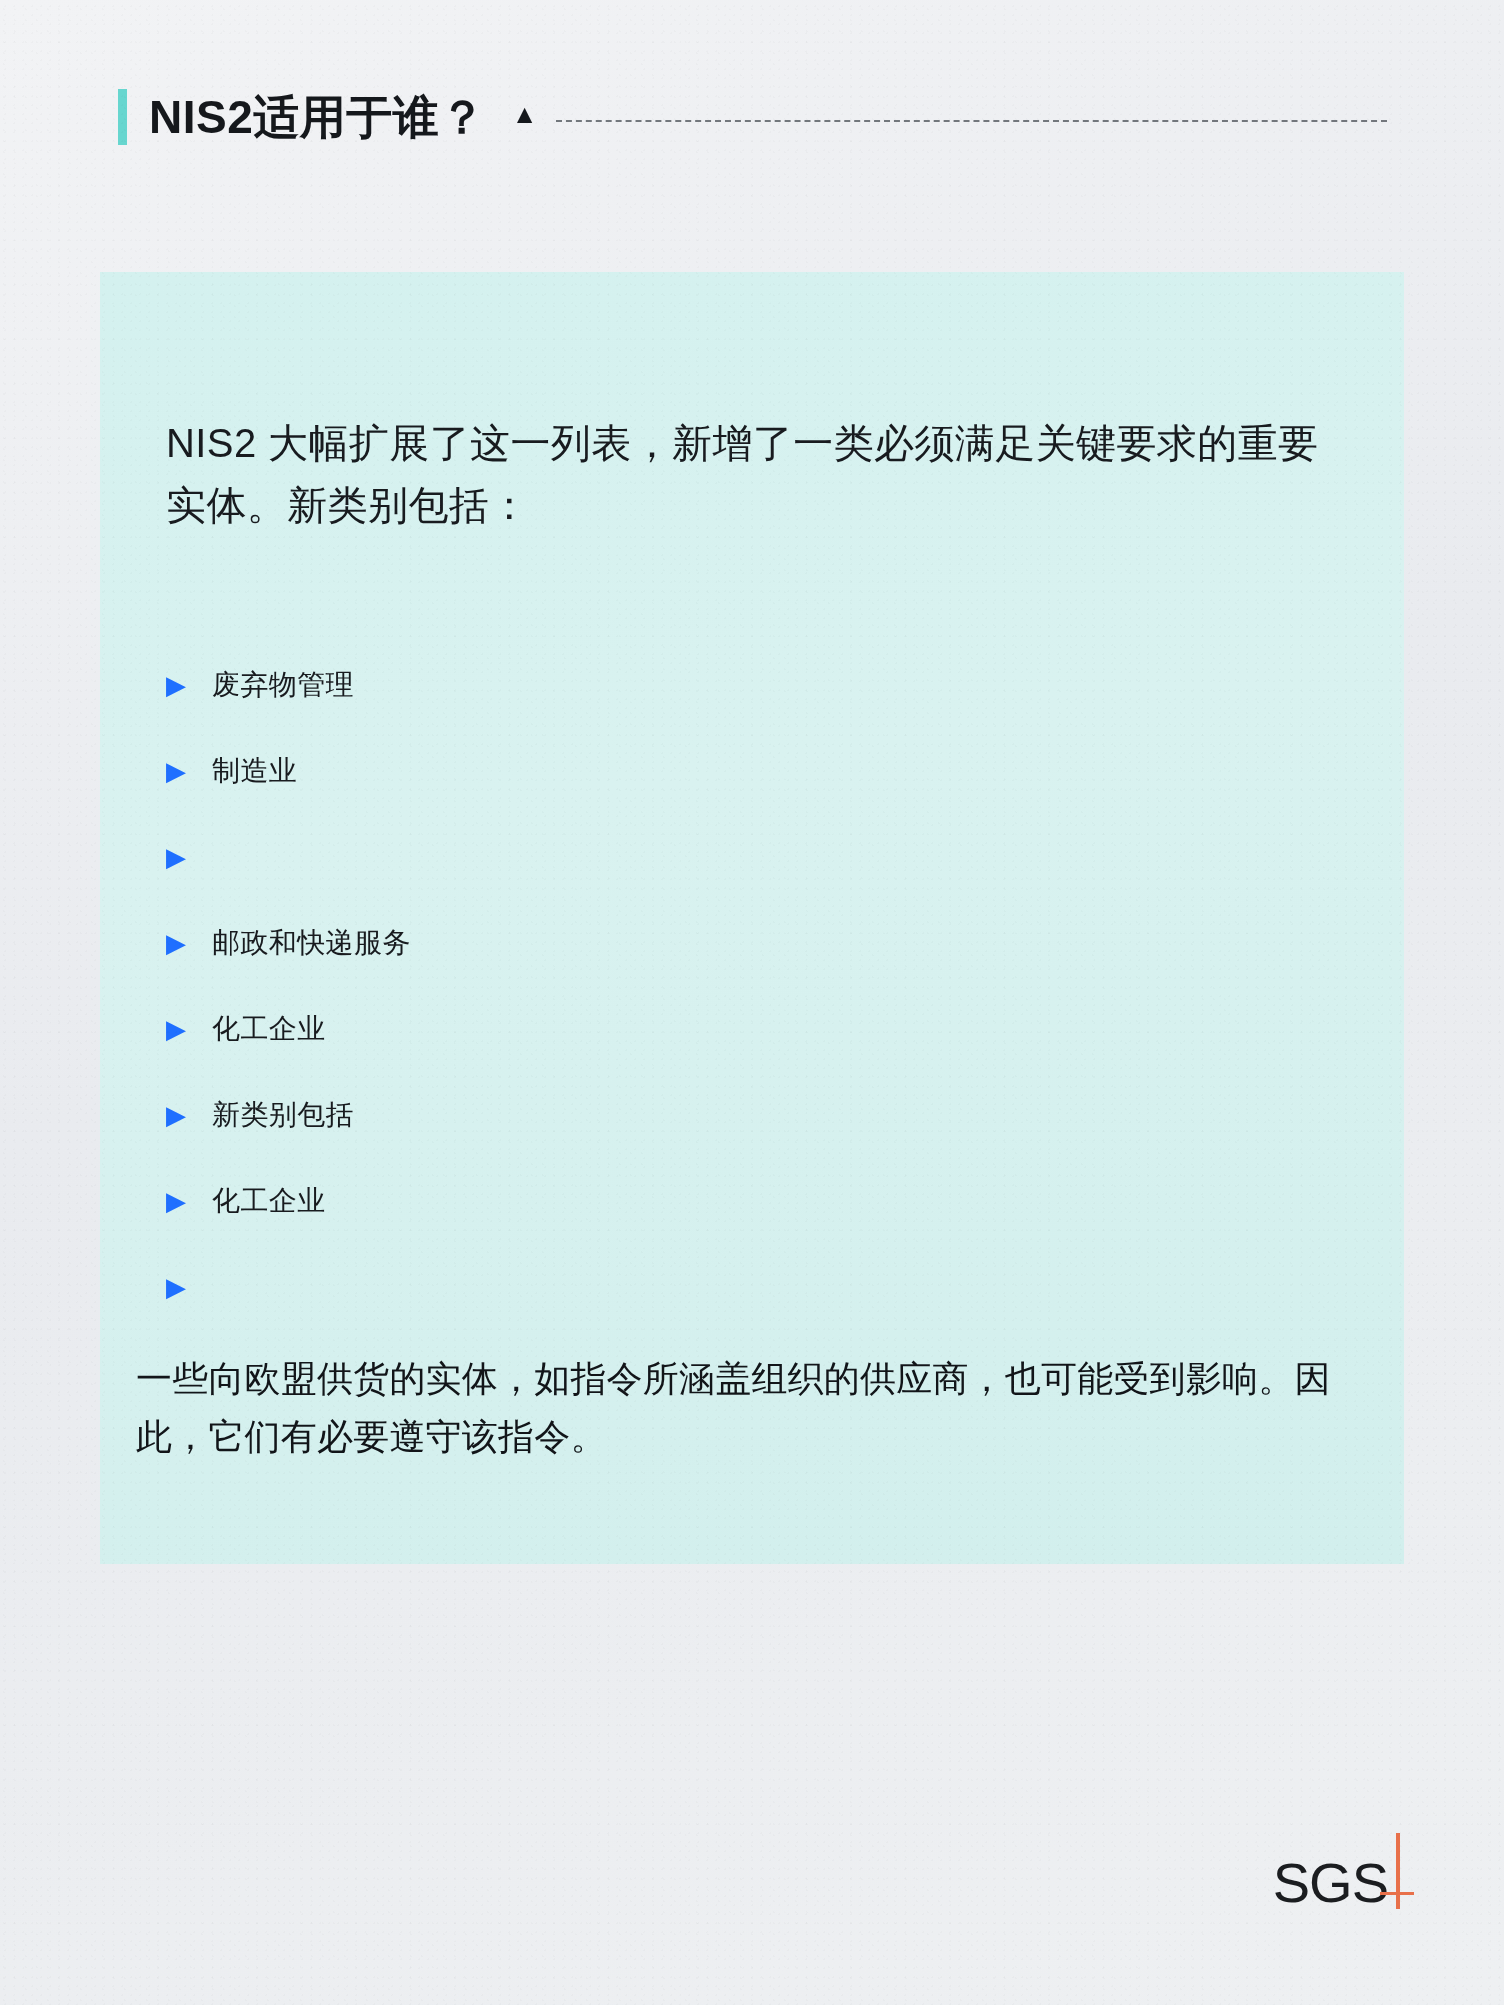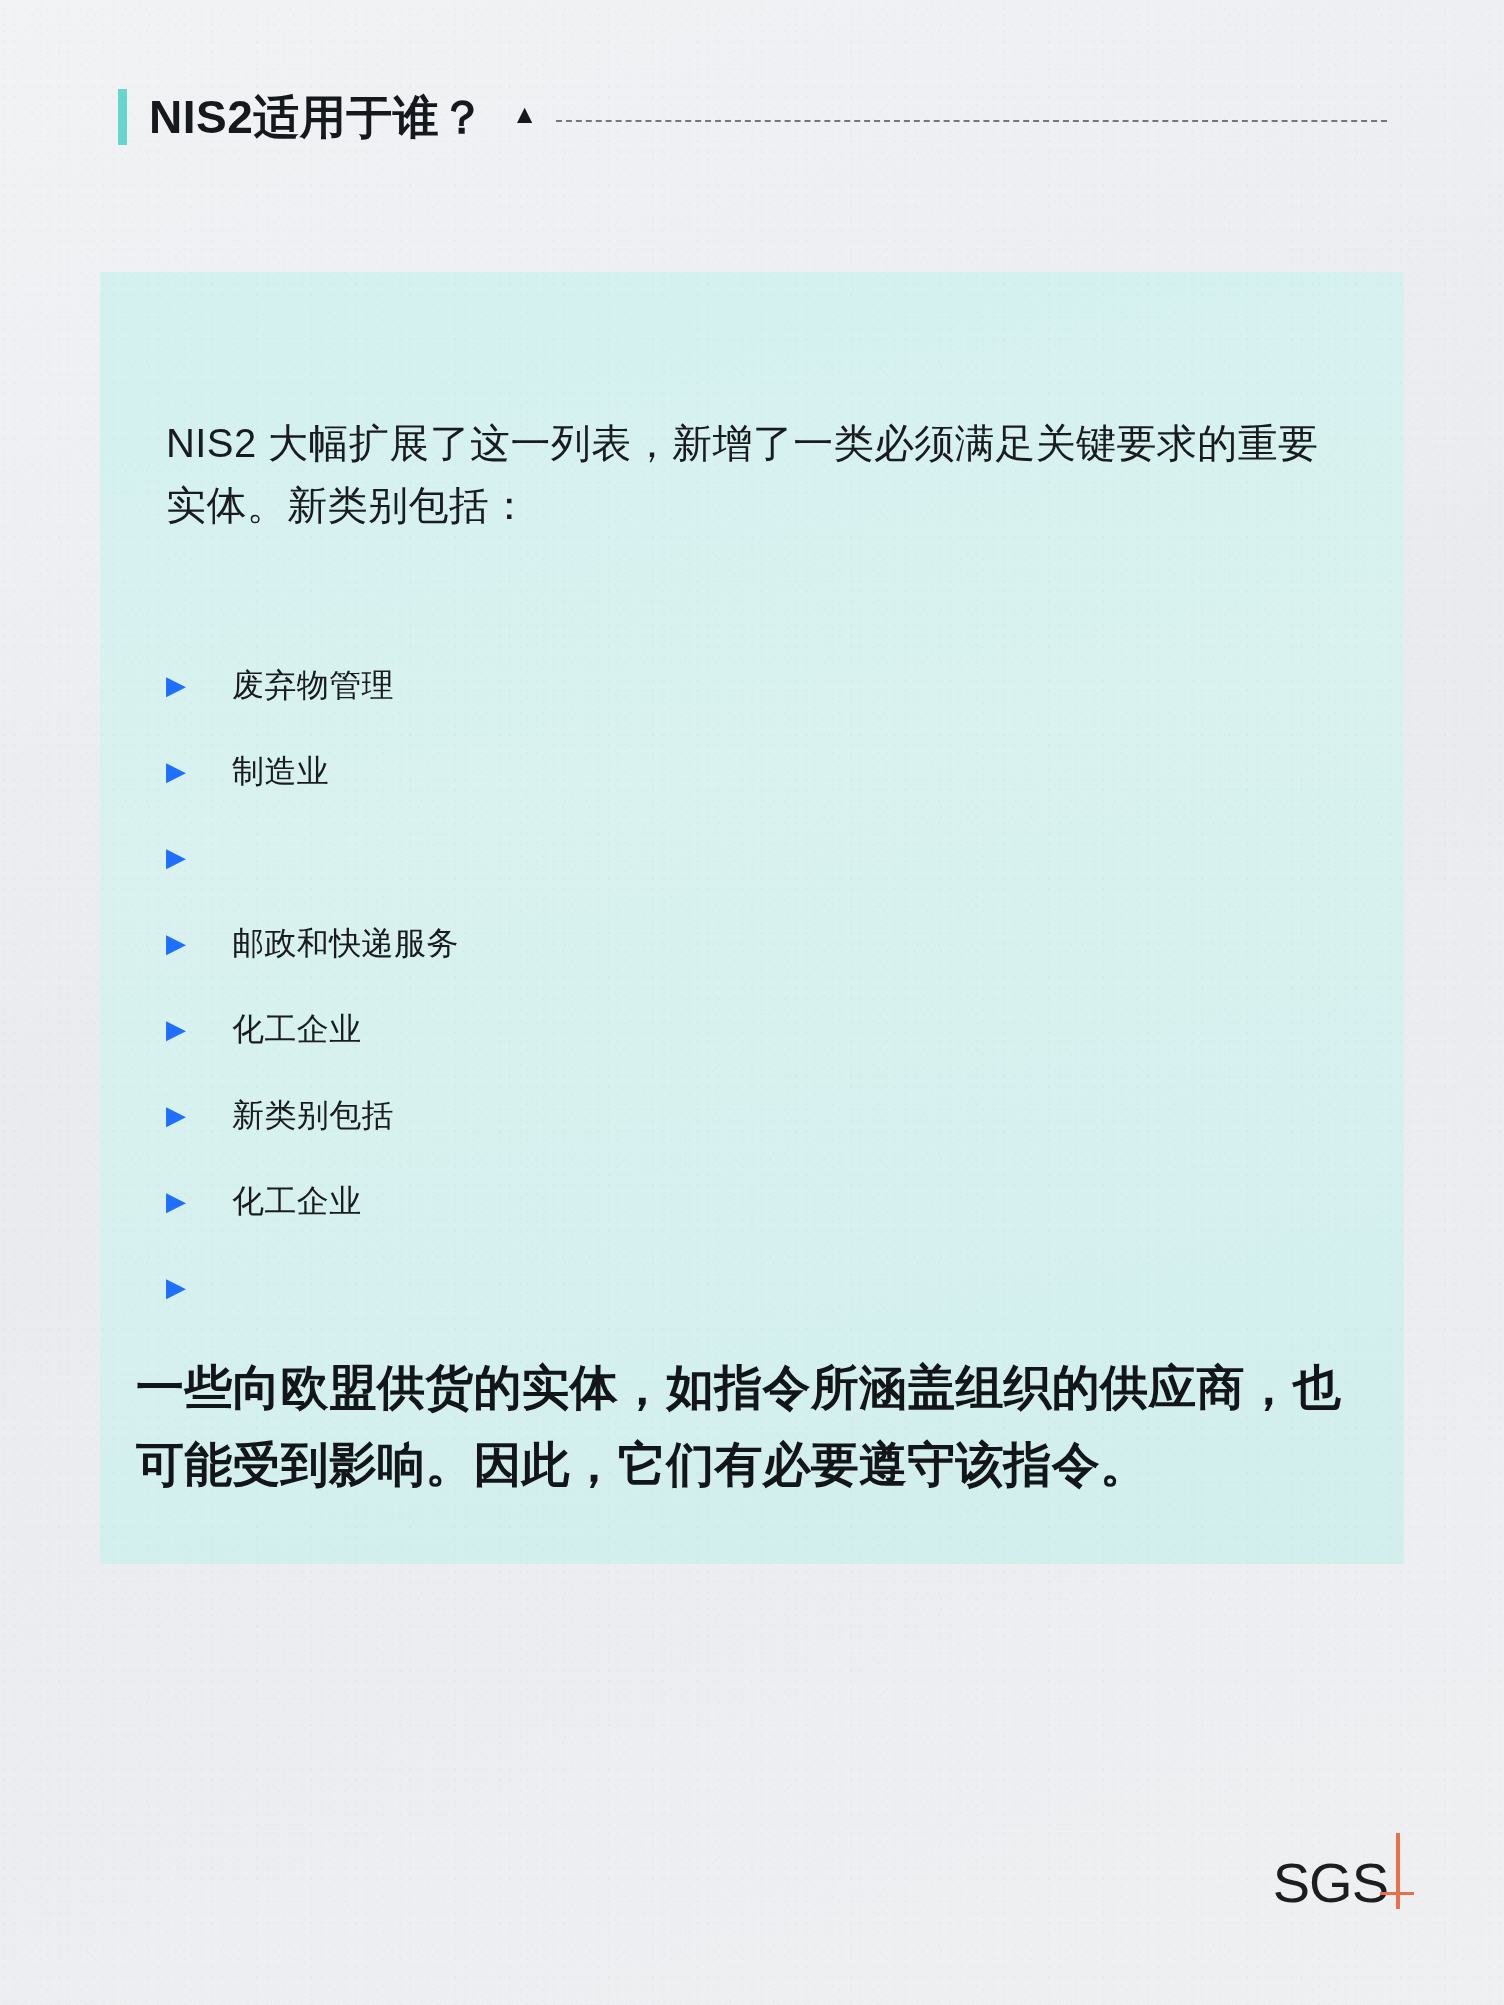"废弃物管理" .bullet-text { font-size: 32px -> 28px; margin-left: 20px -> none }
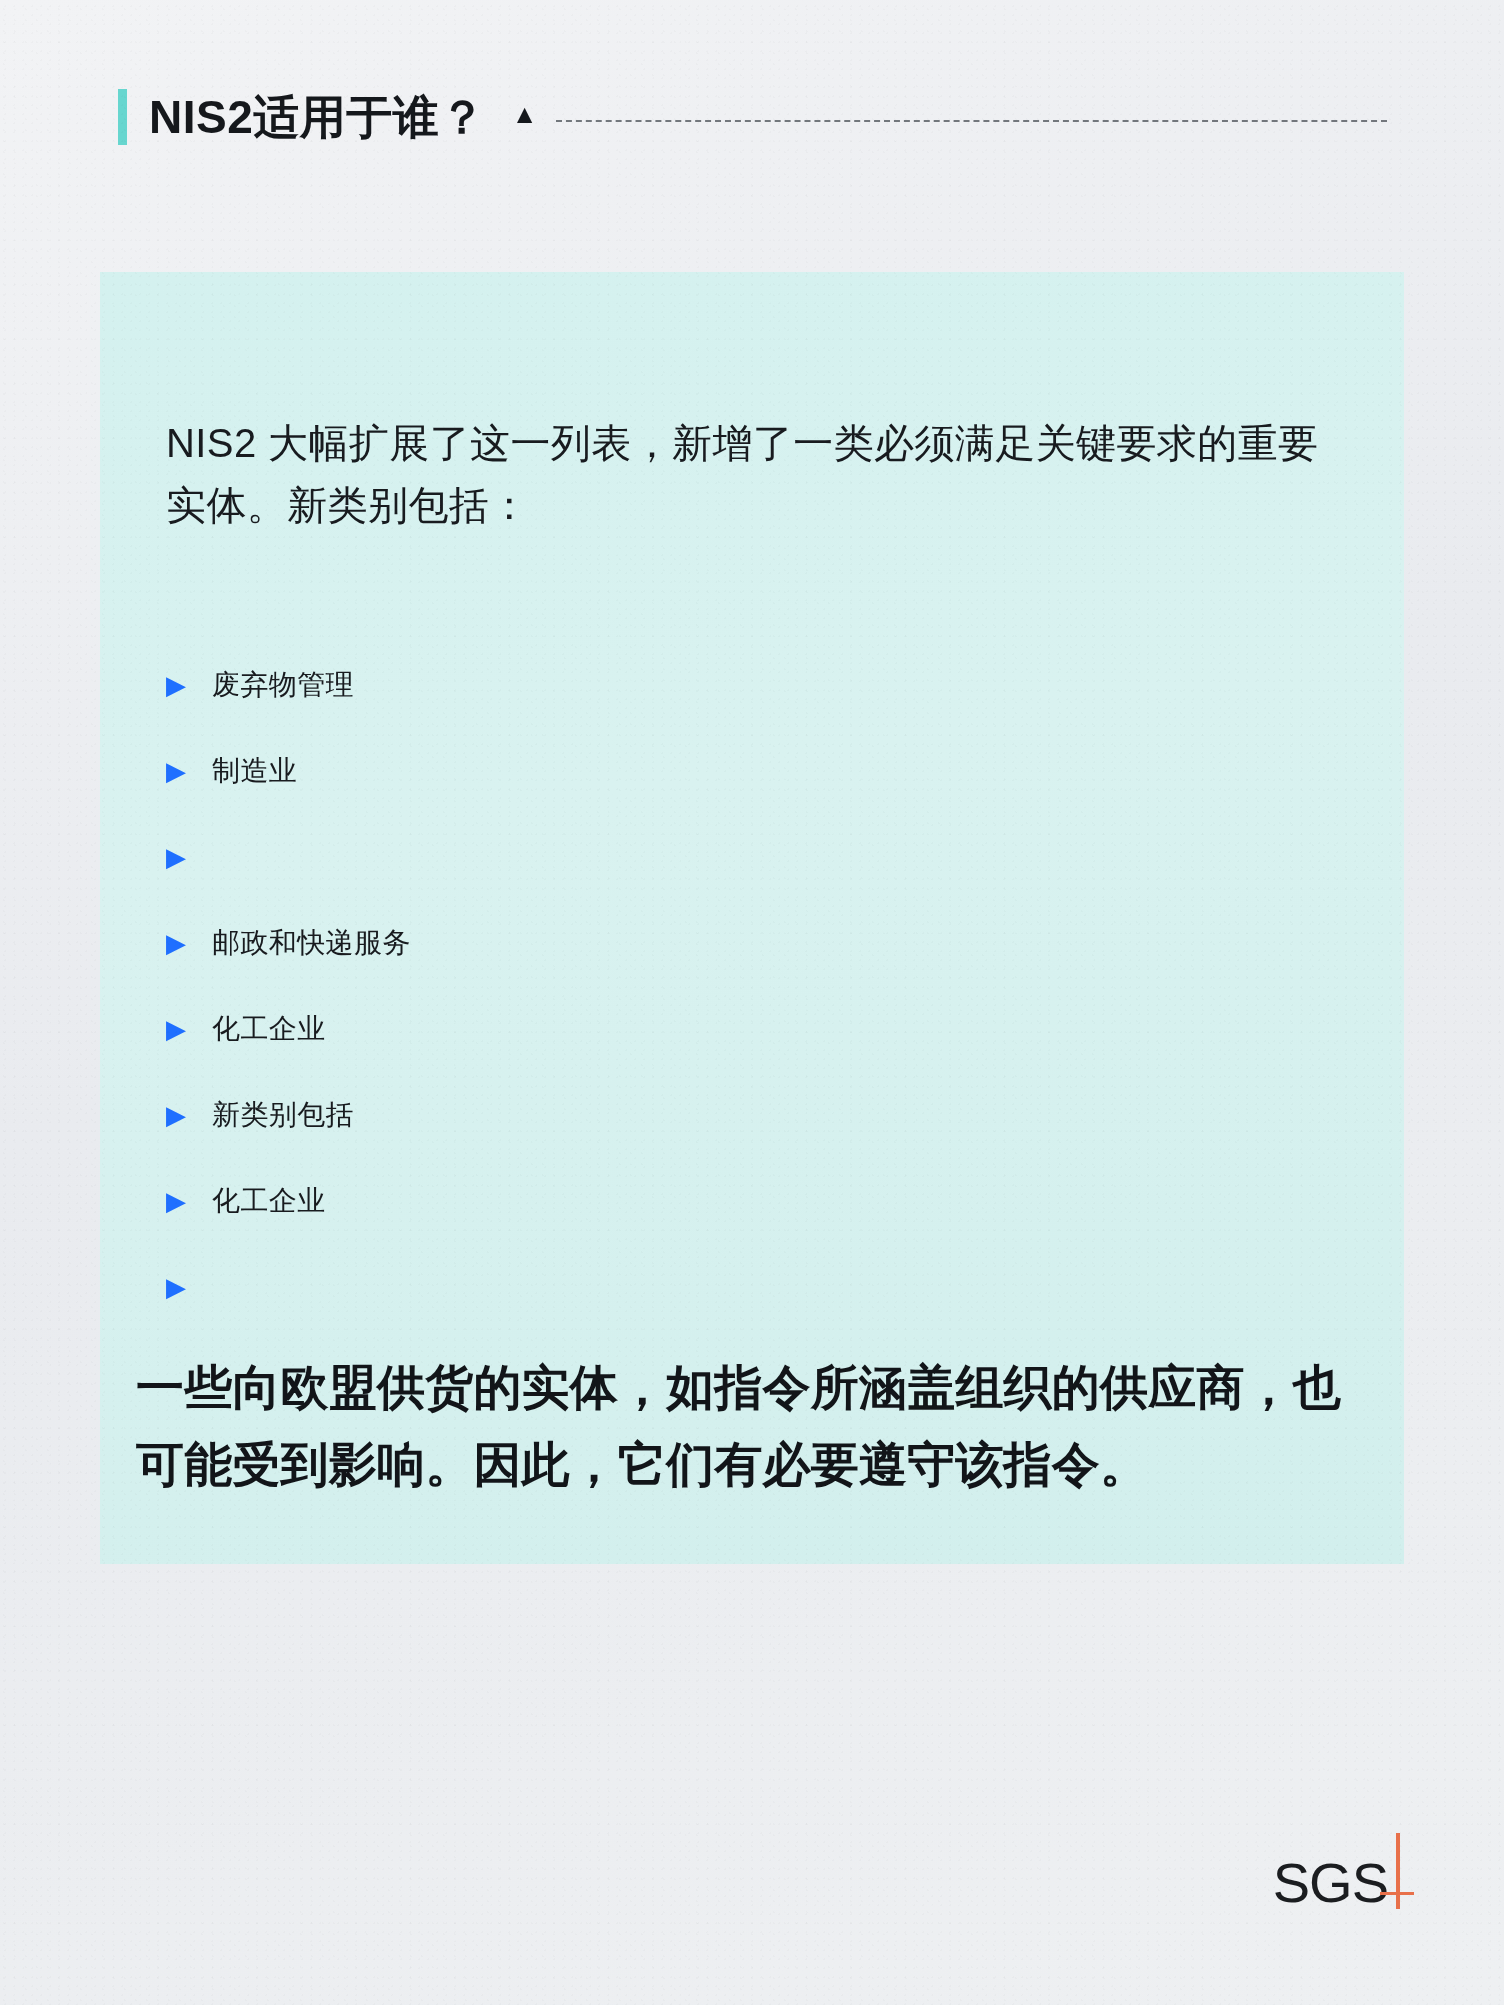"一些向欧盟供货的实体，如指令所涵盖组织的供应商，也可能受到影响。因此，它们有必要" .closing { font-size: 48px -> 36px; font-weight: 700 -> 400 }
